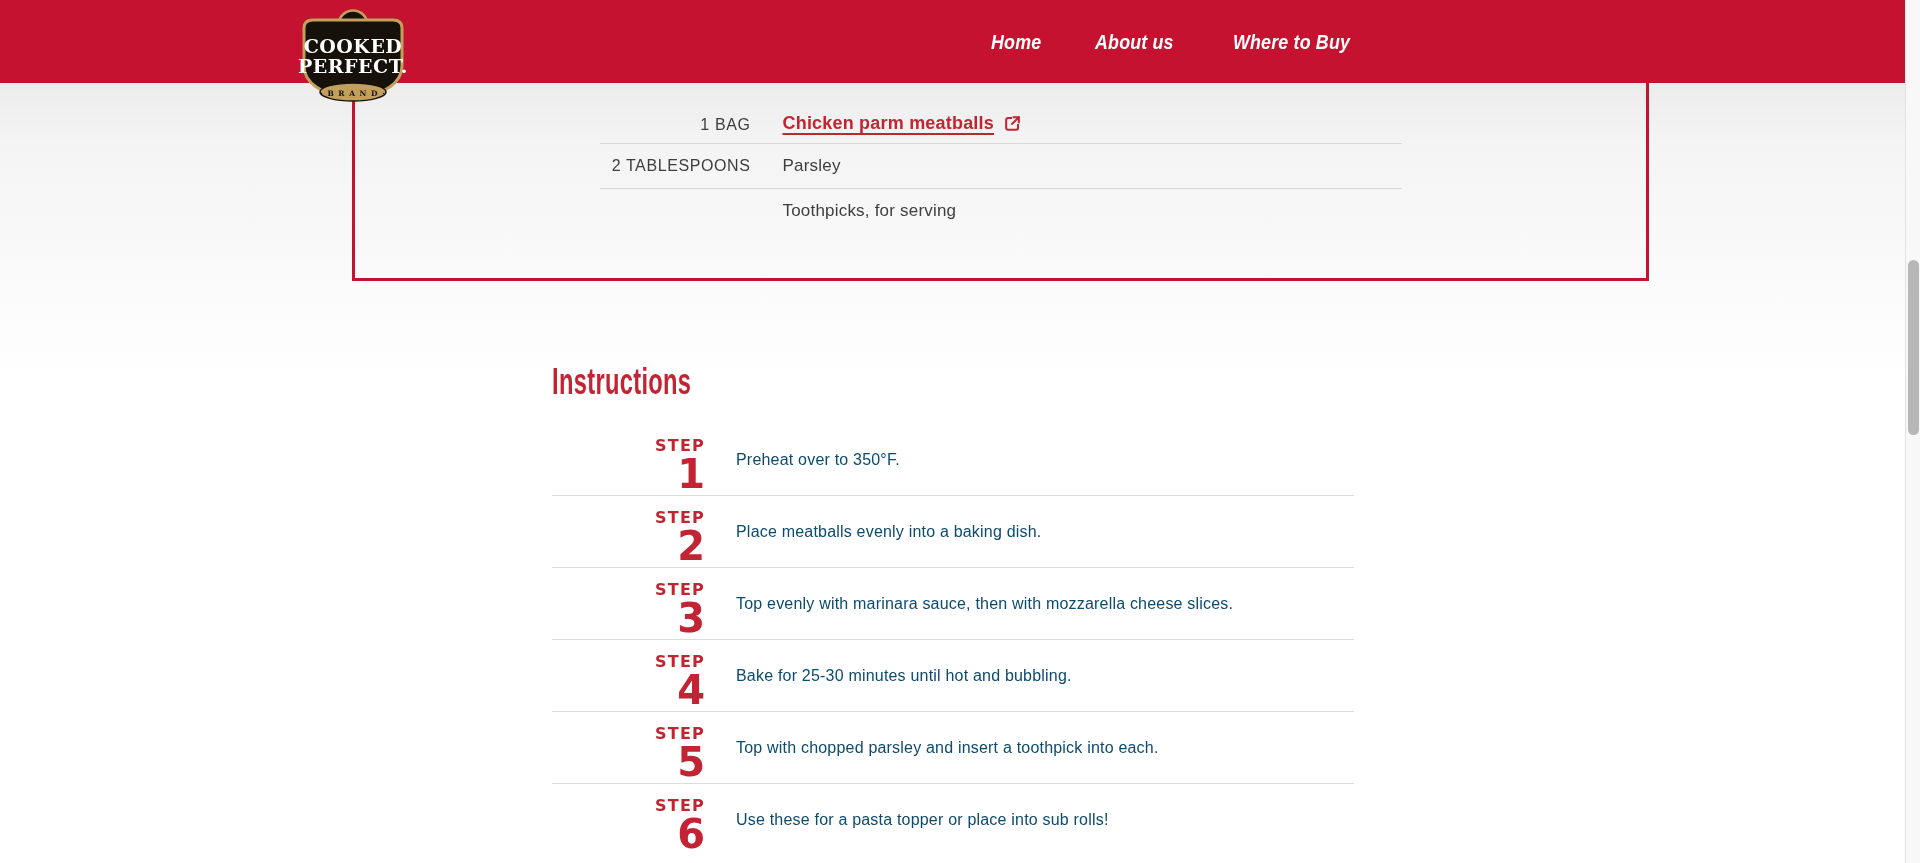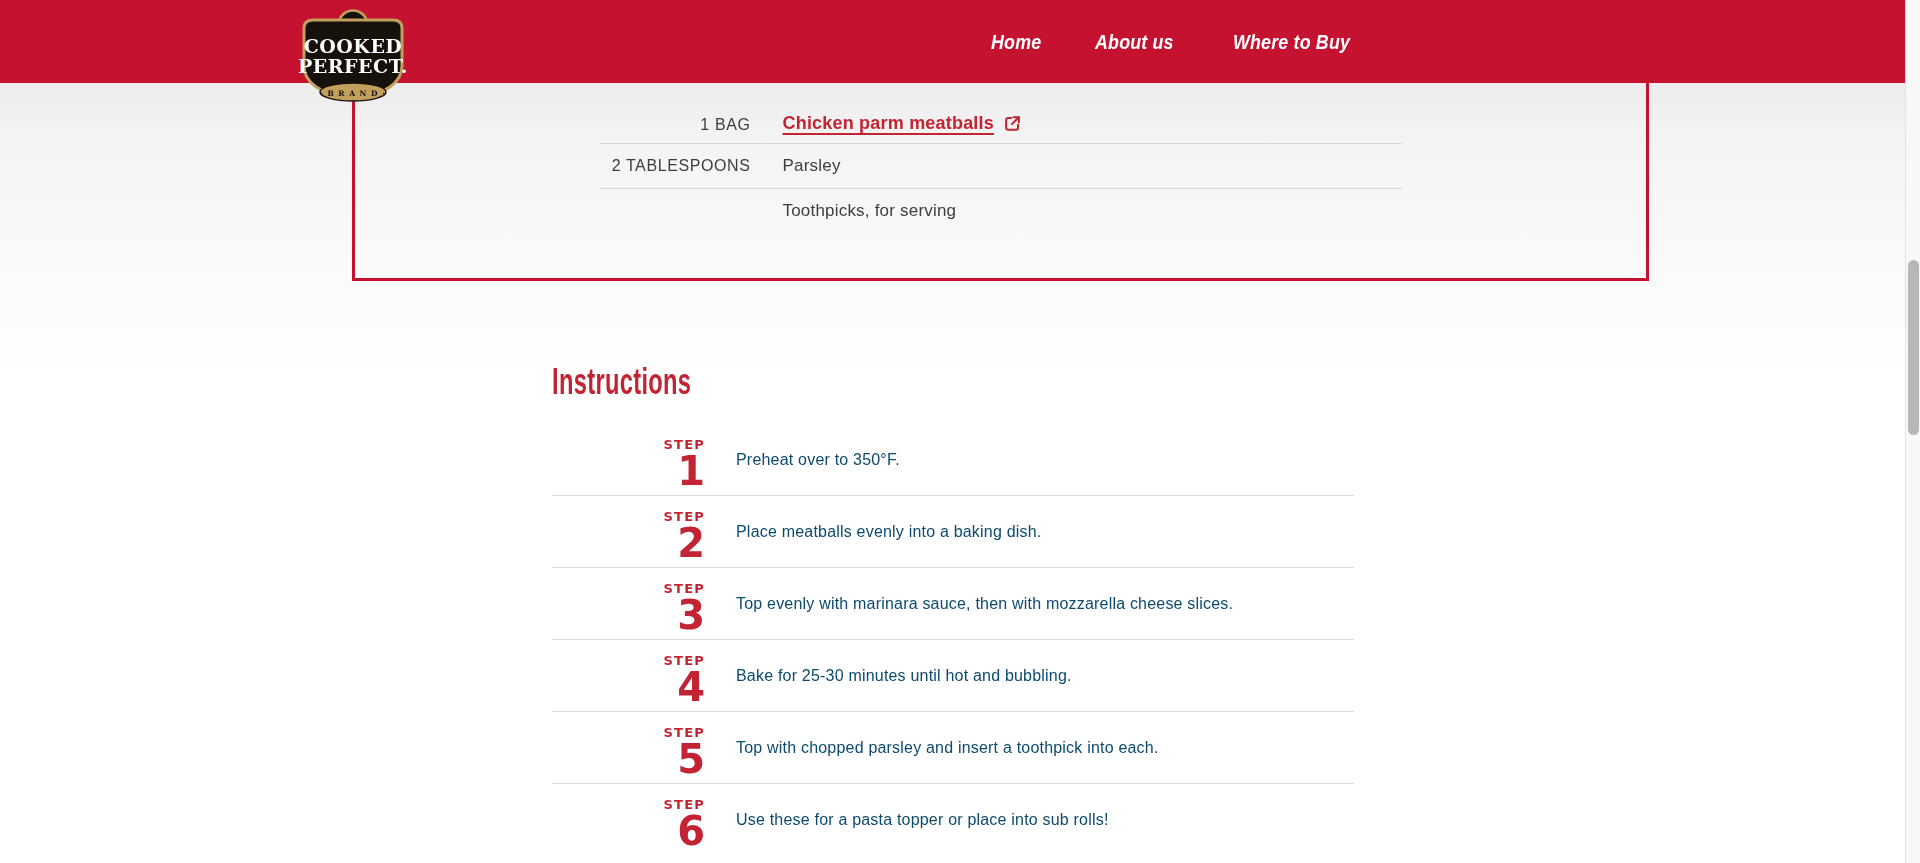"STEP" .step-word { font-size: 13px -> 16px }
